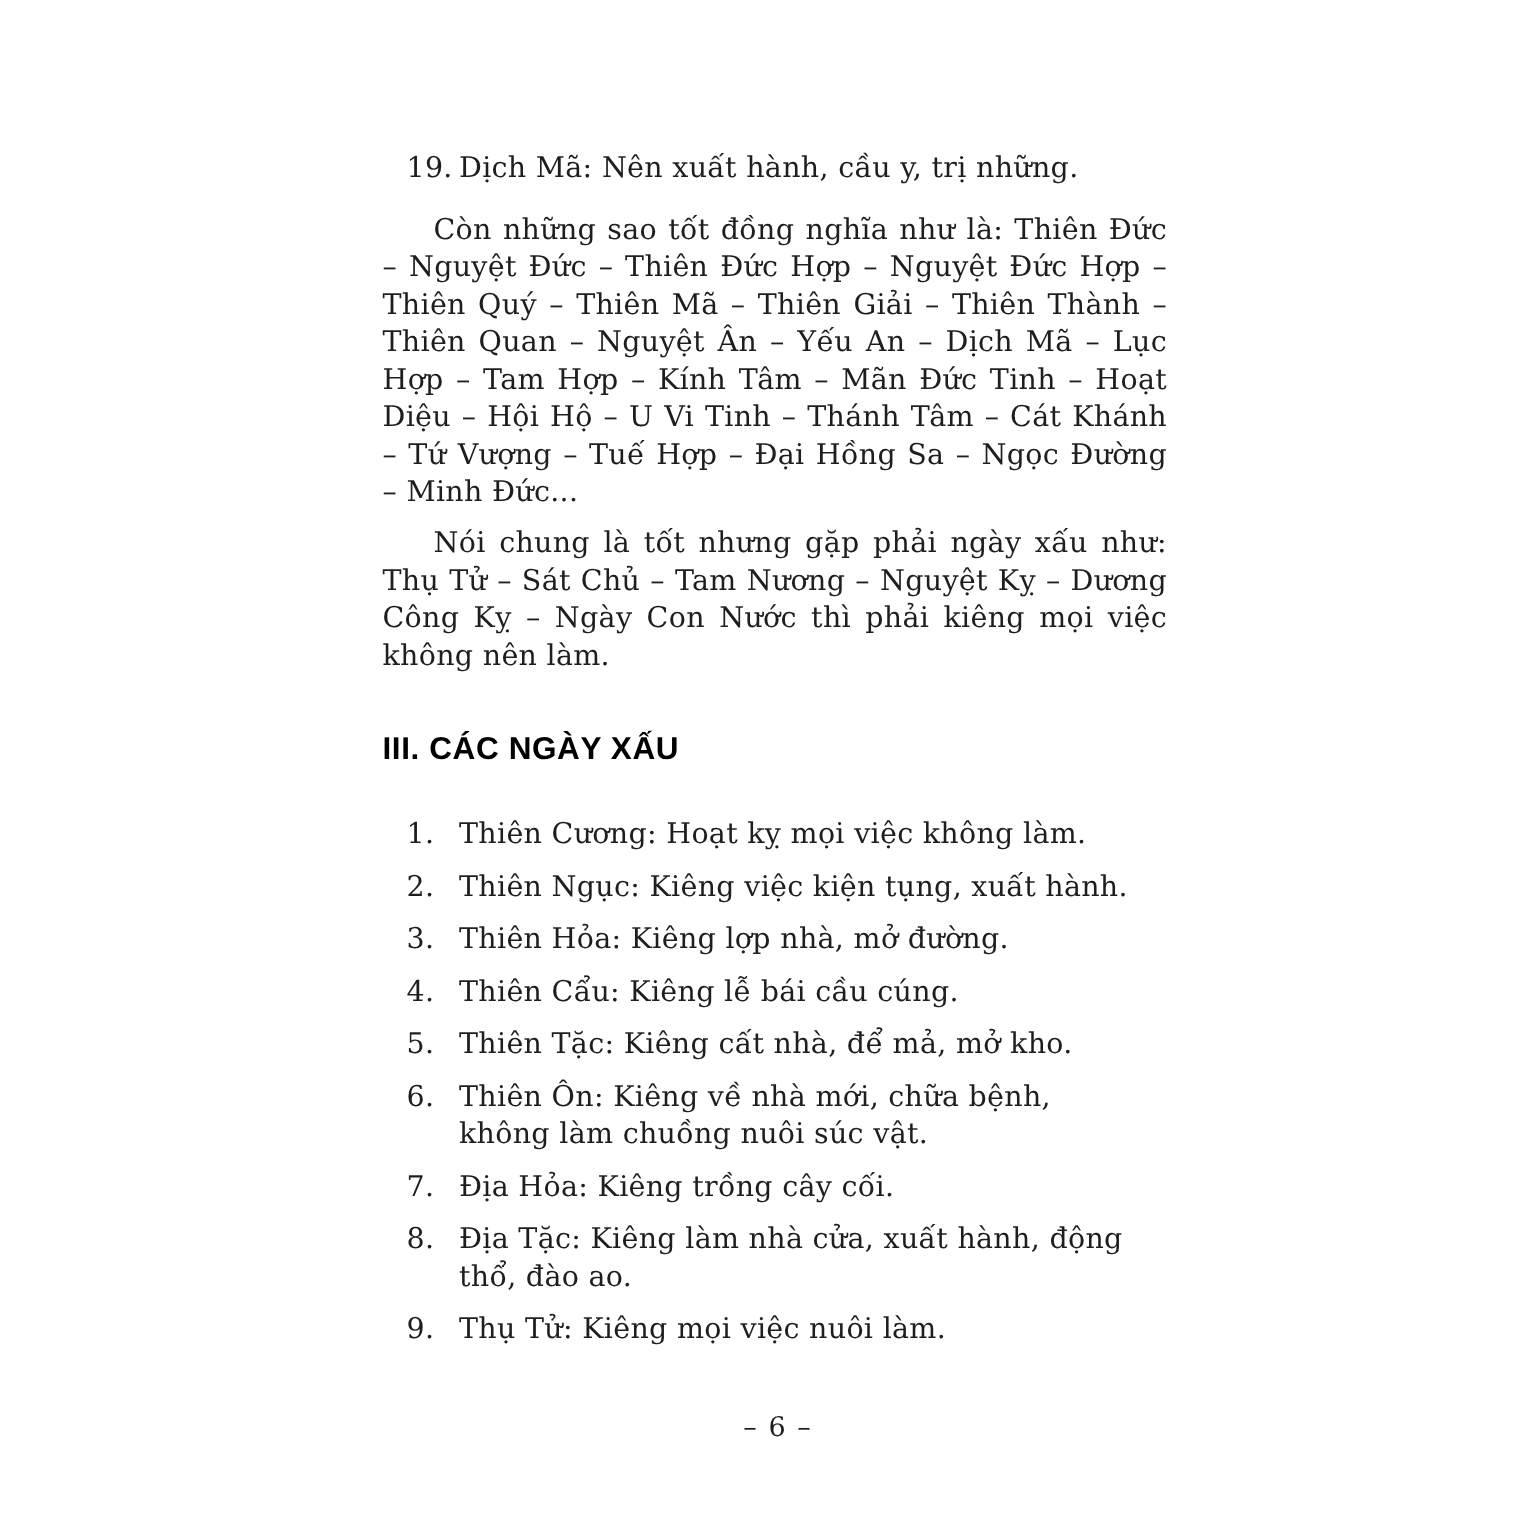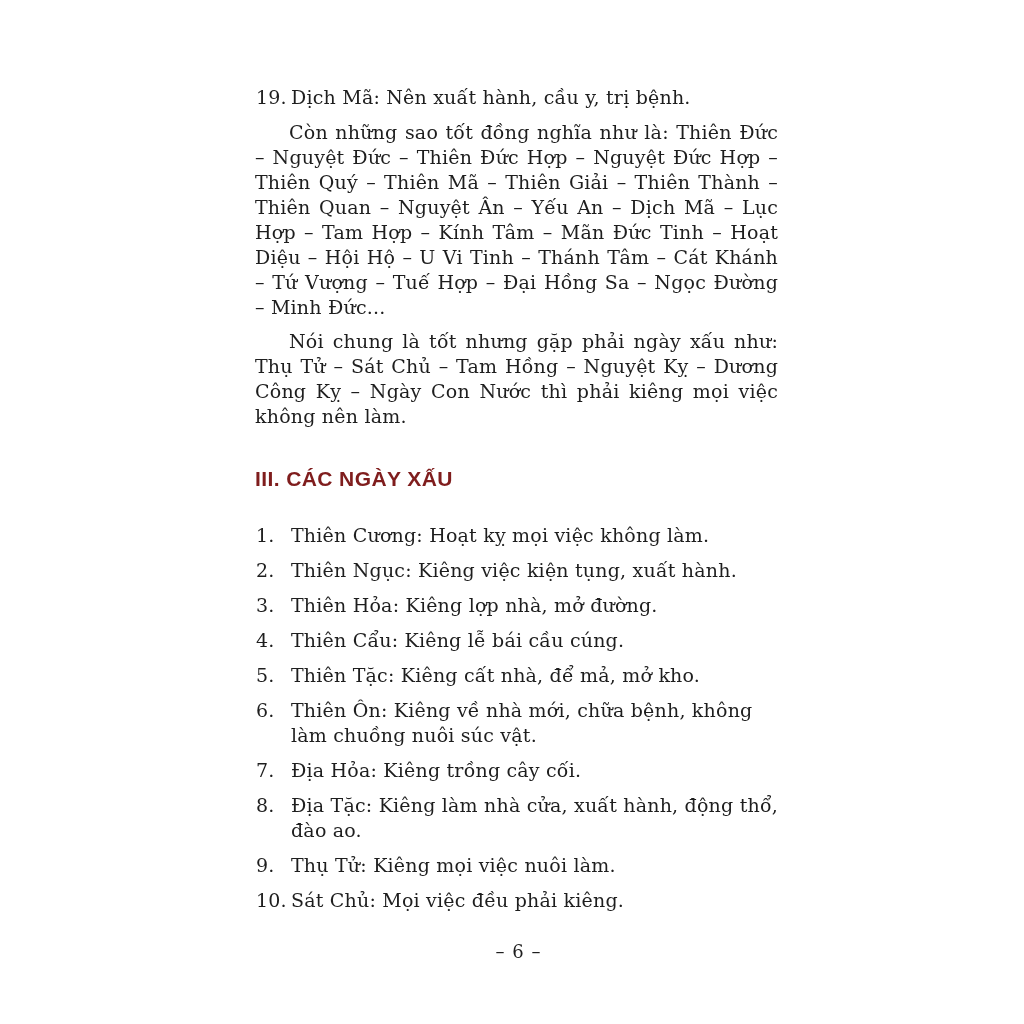"19." .doc-list { margin: 1px -> 16px }
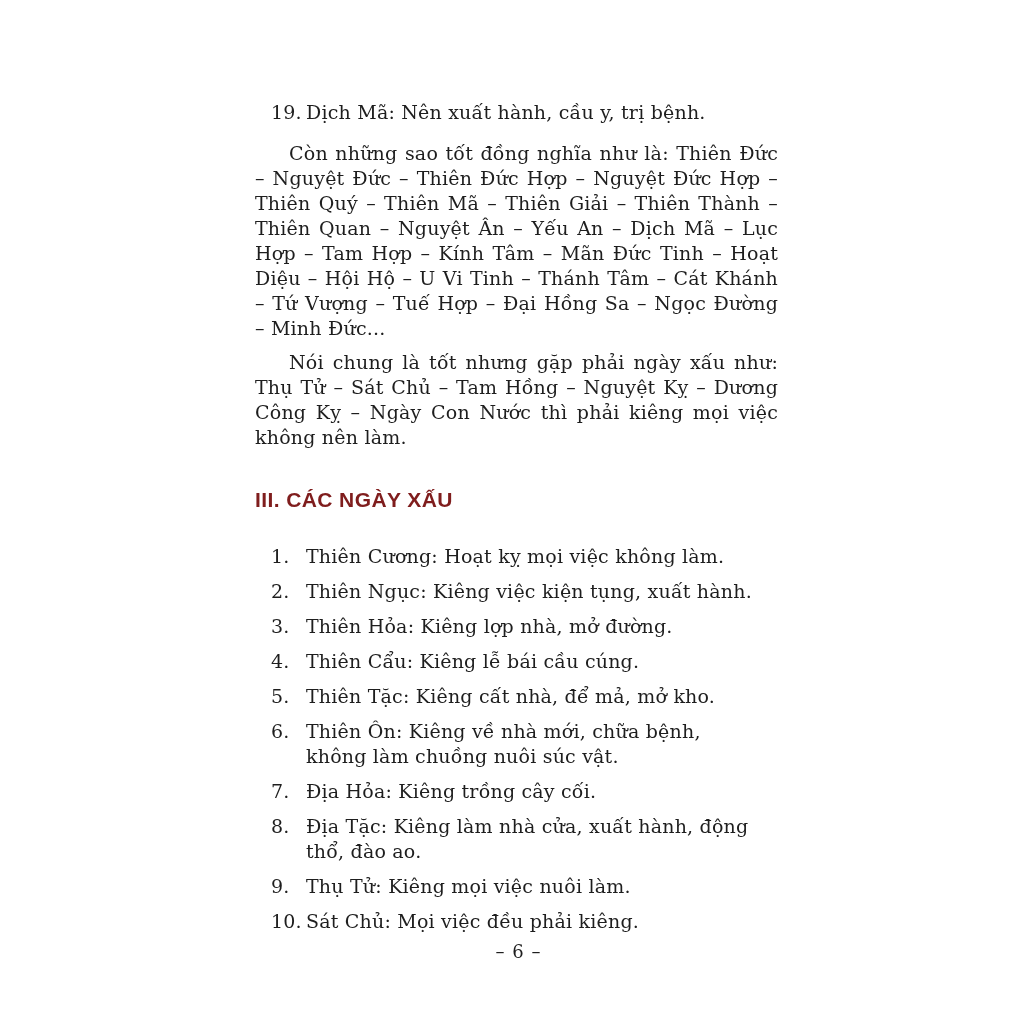"Dịch Mã: Nên xuất hành," span.txt { text: bệnh -> những }
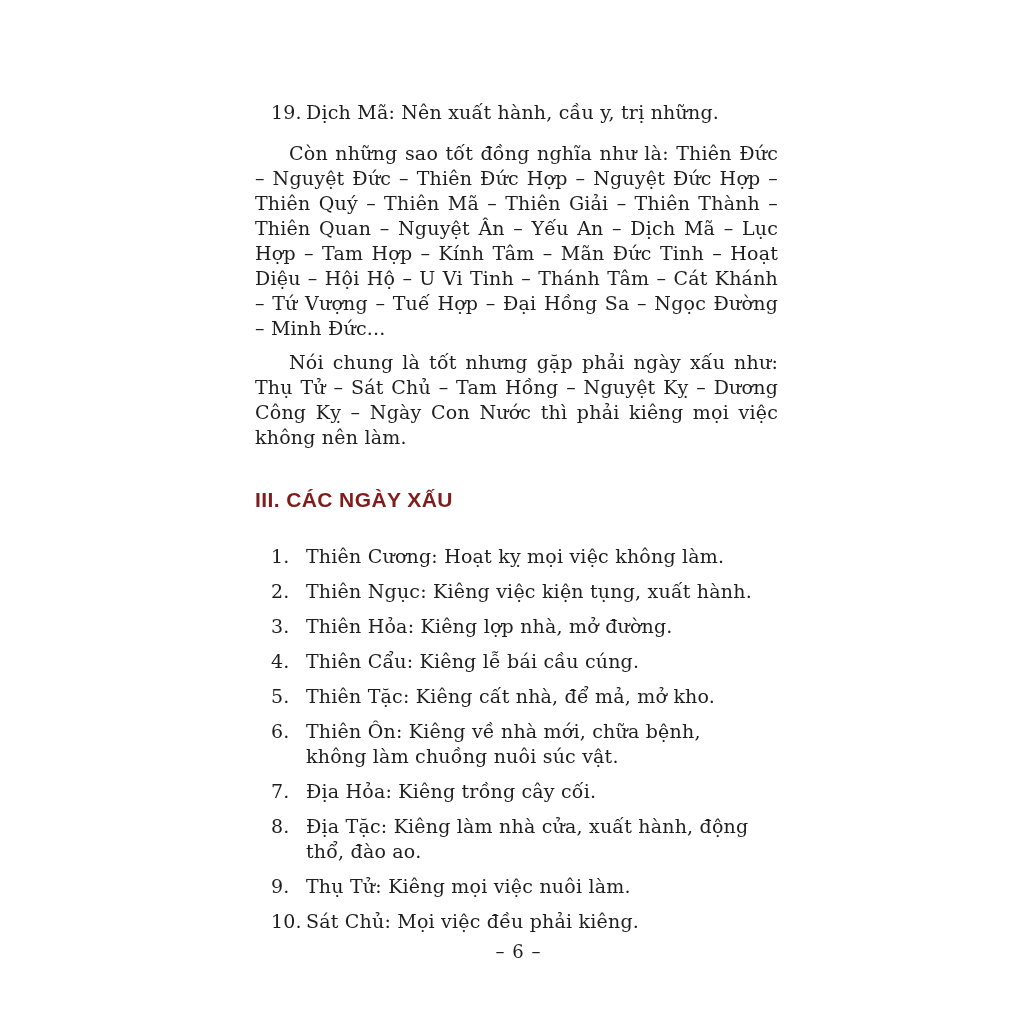"Nói chung là tốt nhưng" p.para { text: Hồng -> Nương }
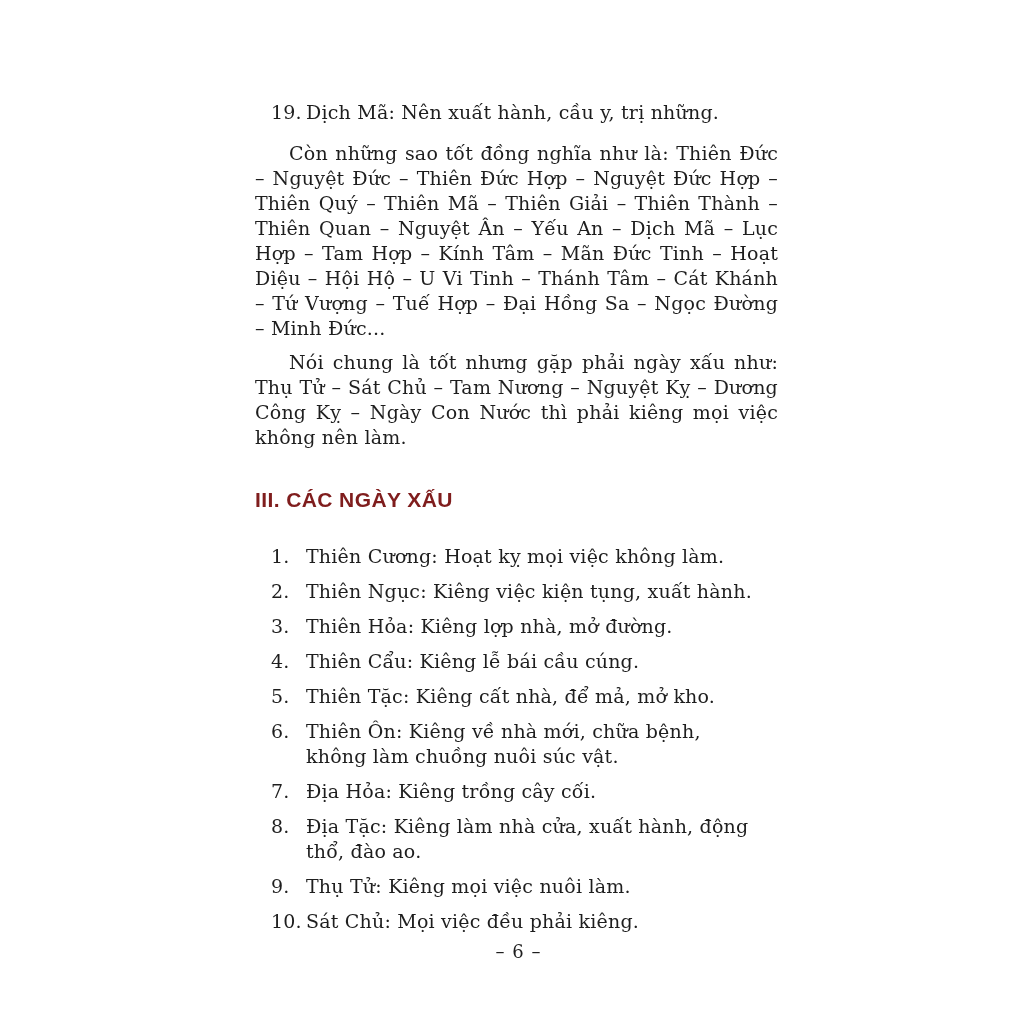"III. CÁC NGÀY XẤU" .section-heading { color: #7f1d1d -> #000000 }
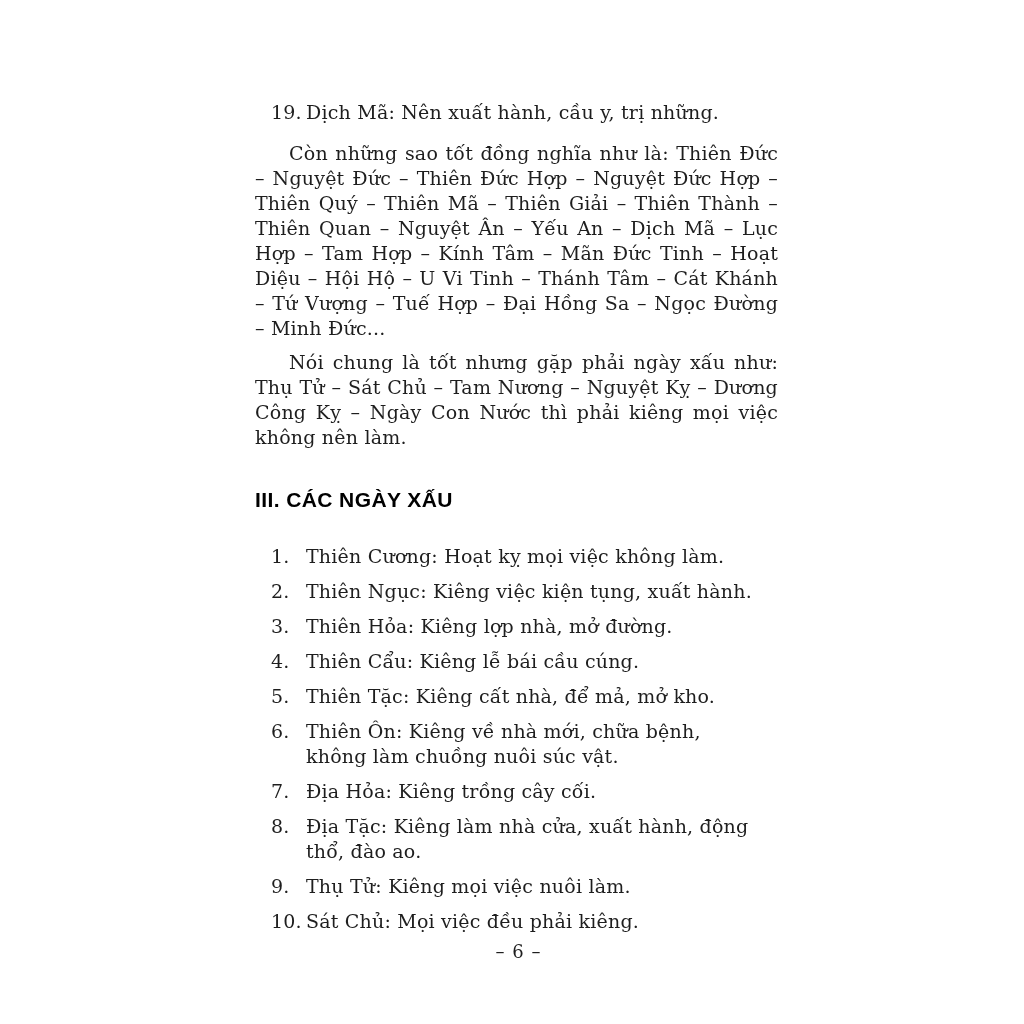"10." li { html: <li> <span>10.</span> <span>Sát Chủ: Mọi việc đều phải kiêng.</span> </li> -> none }
